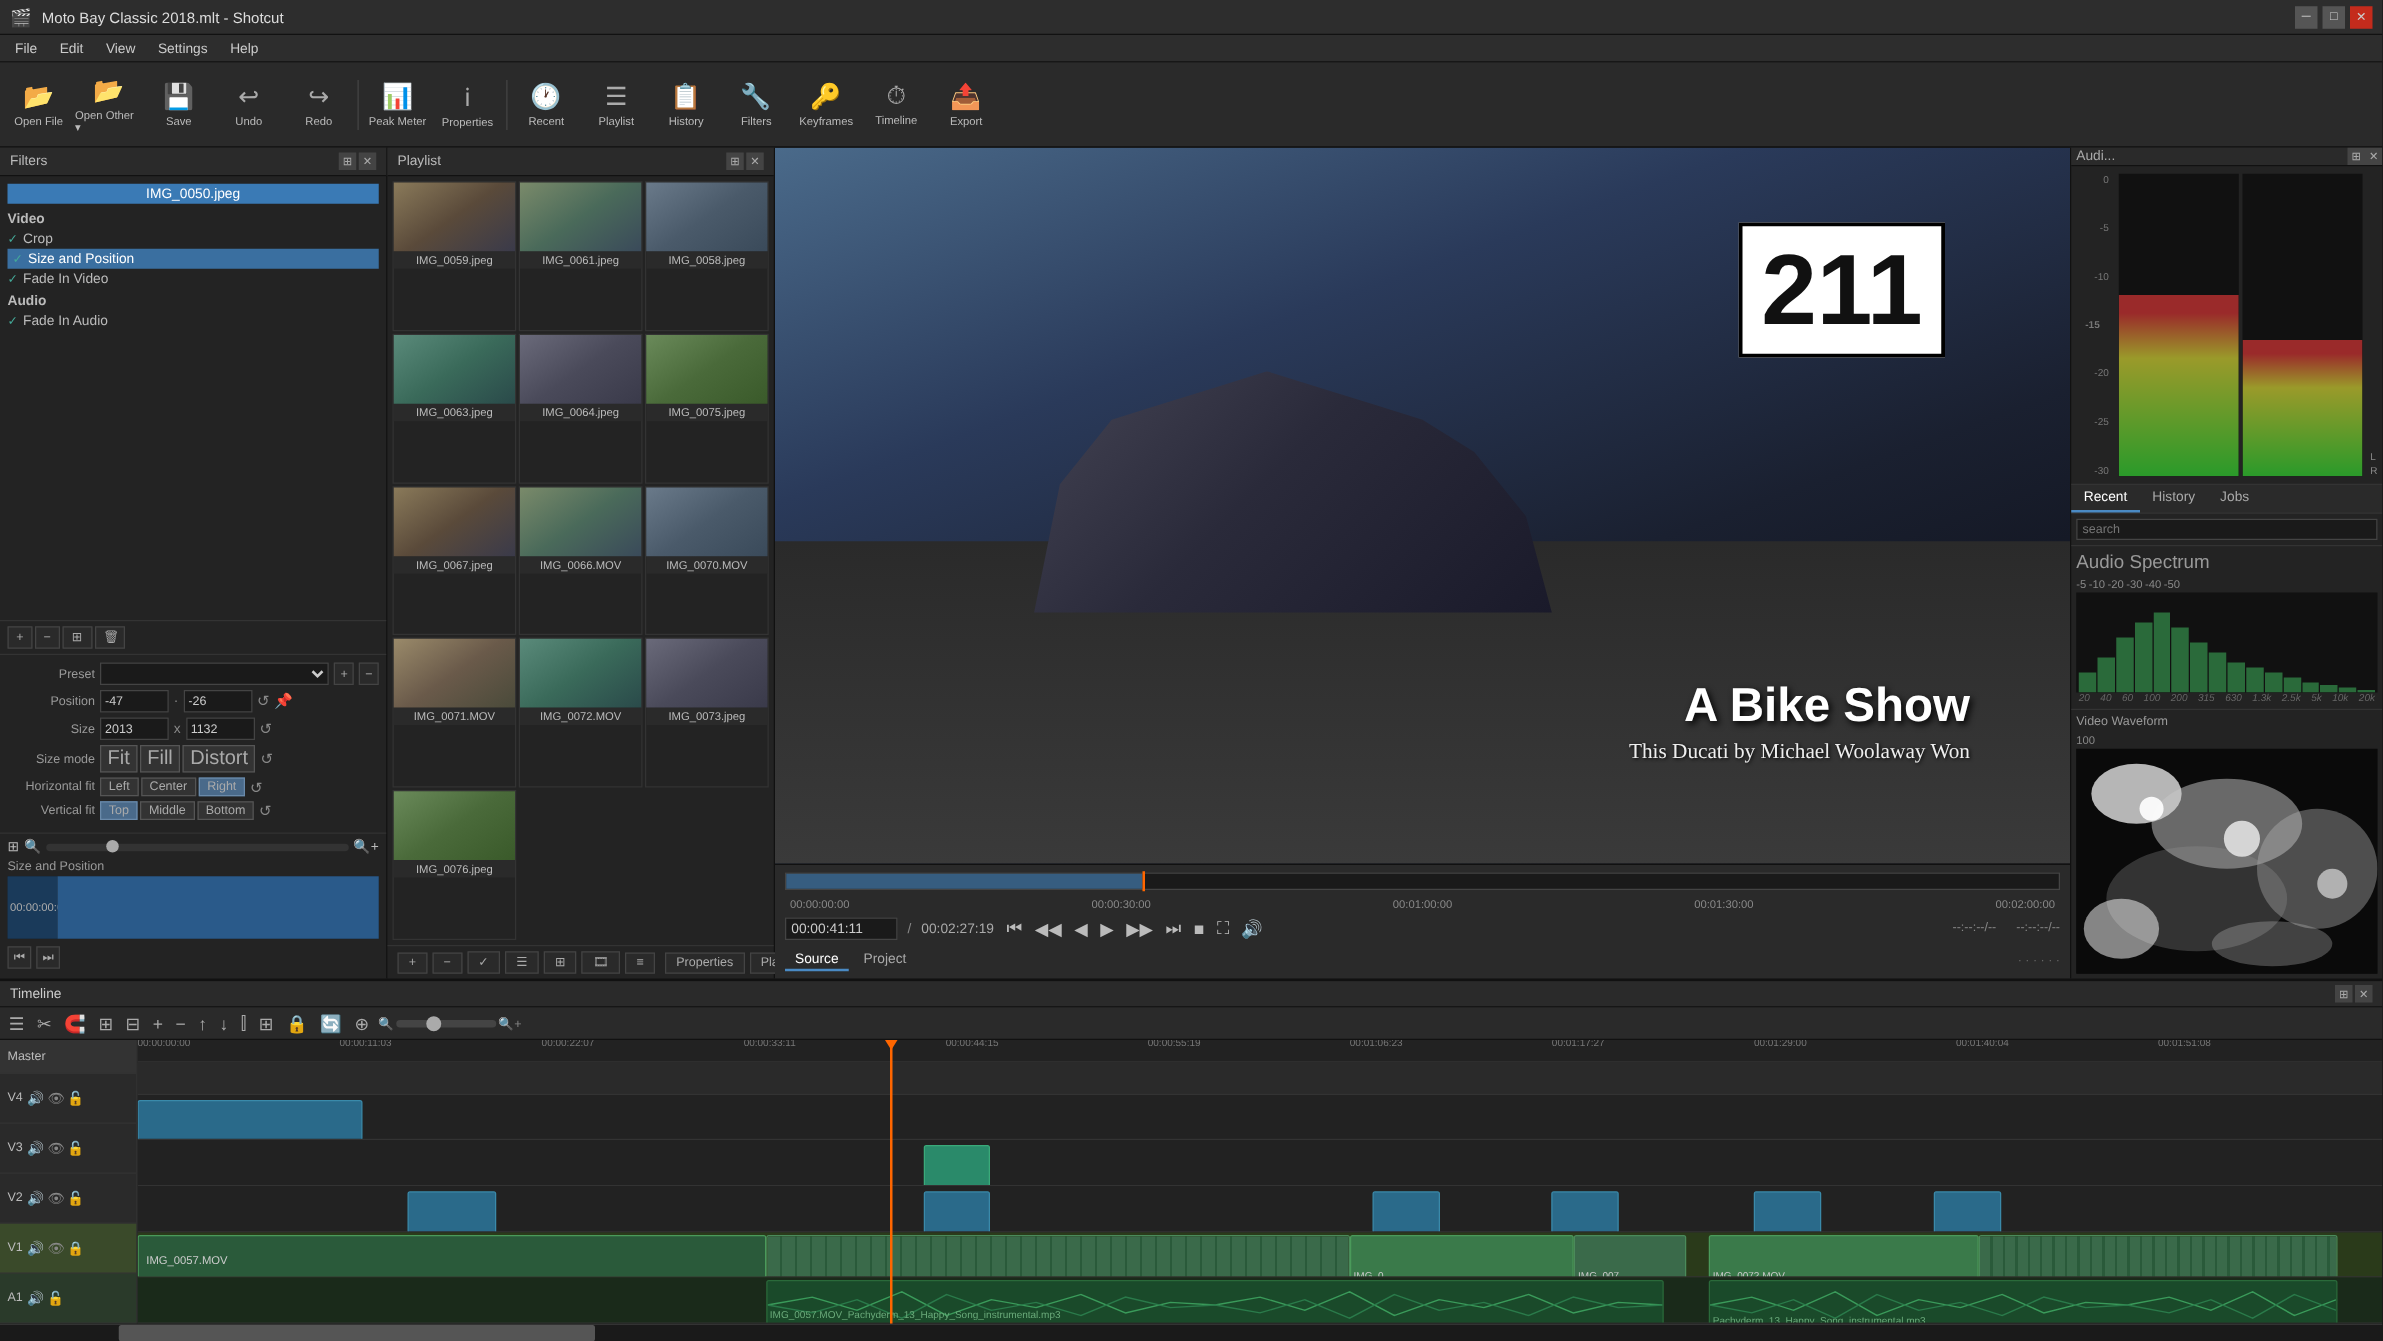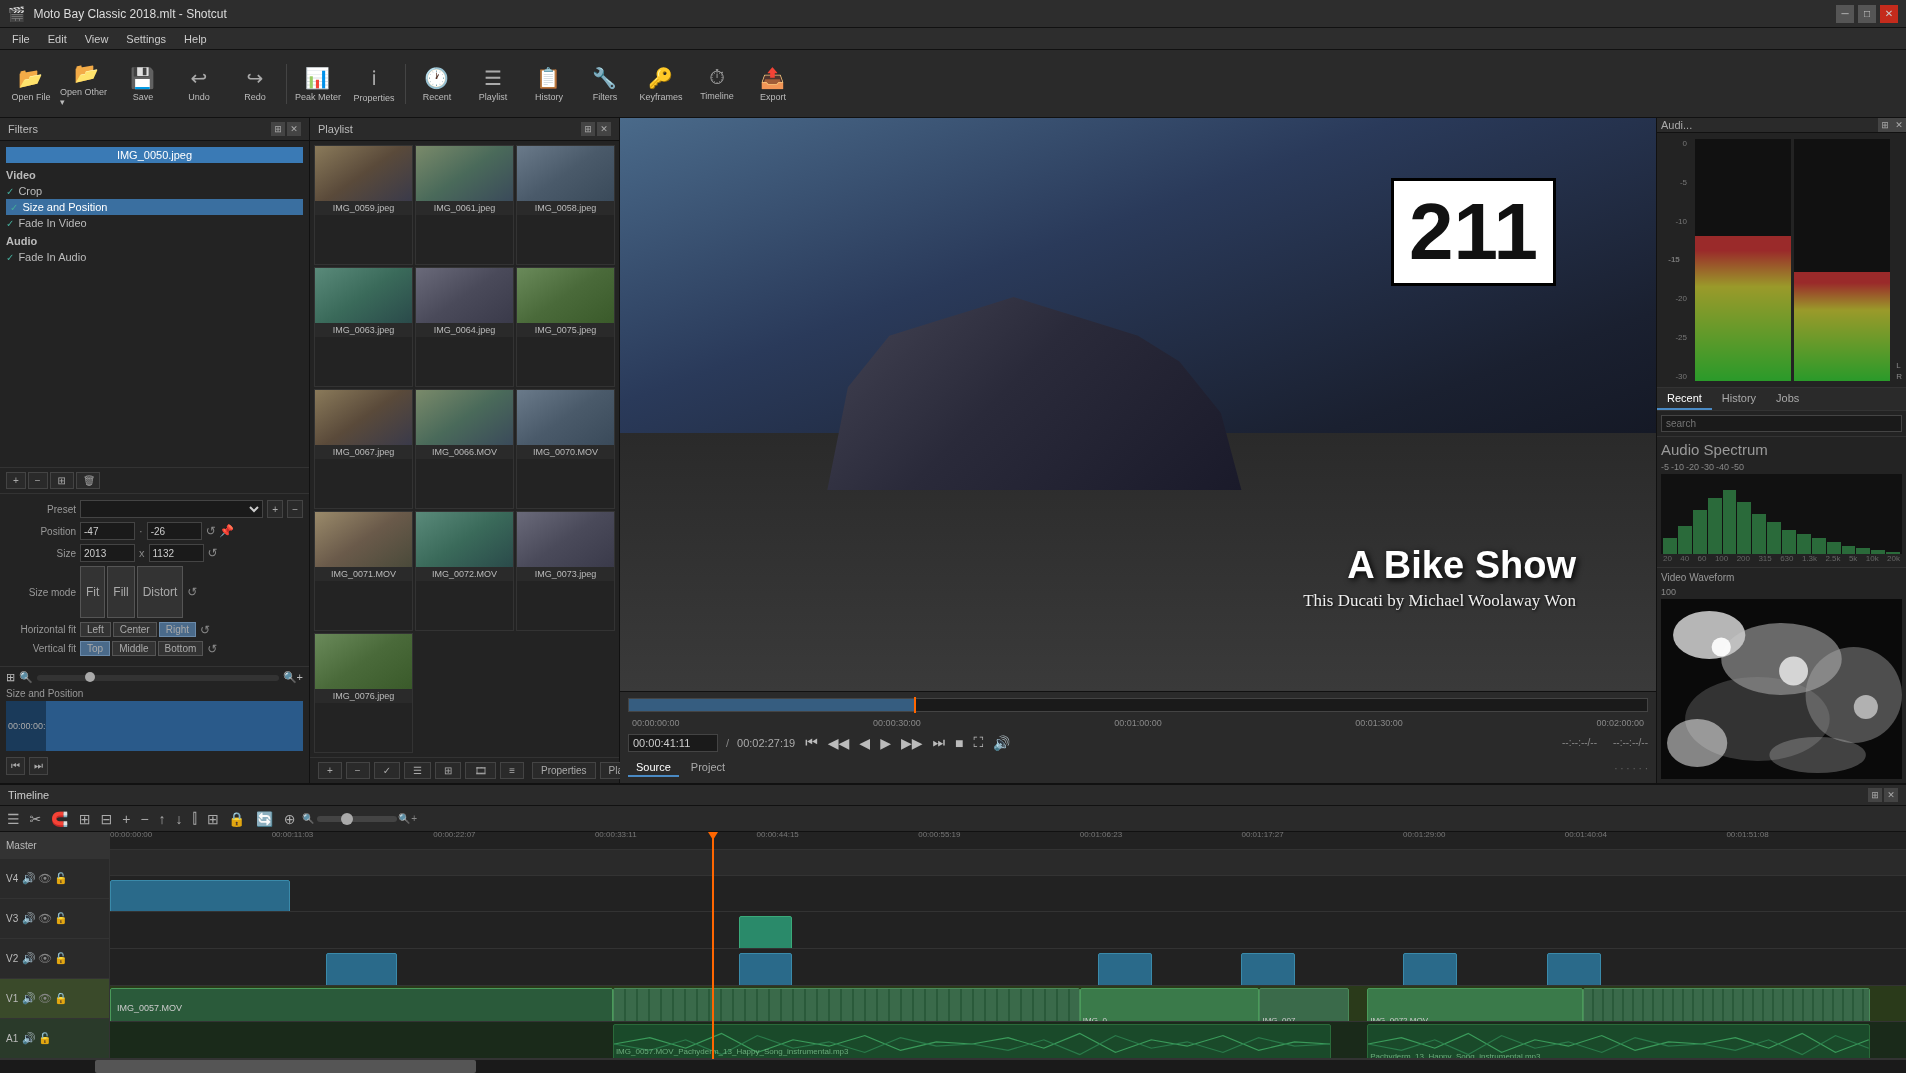"20" .spectrum-scale { font-style: none -> italic }
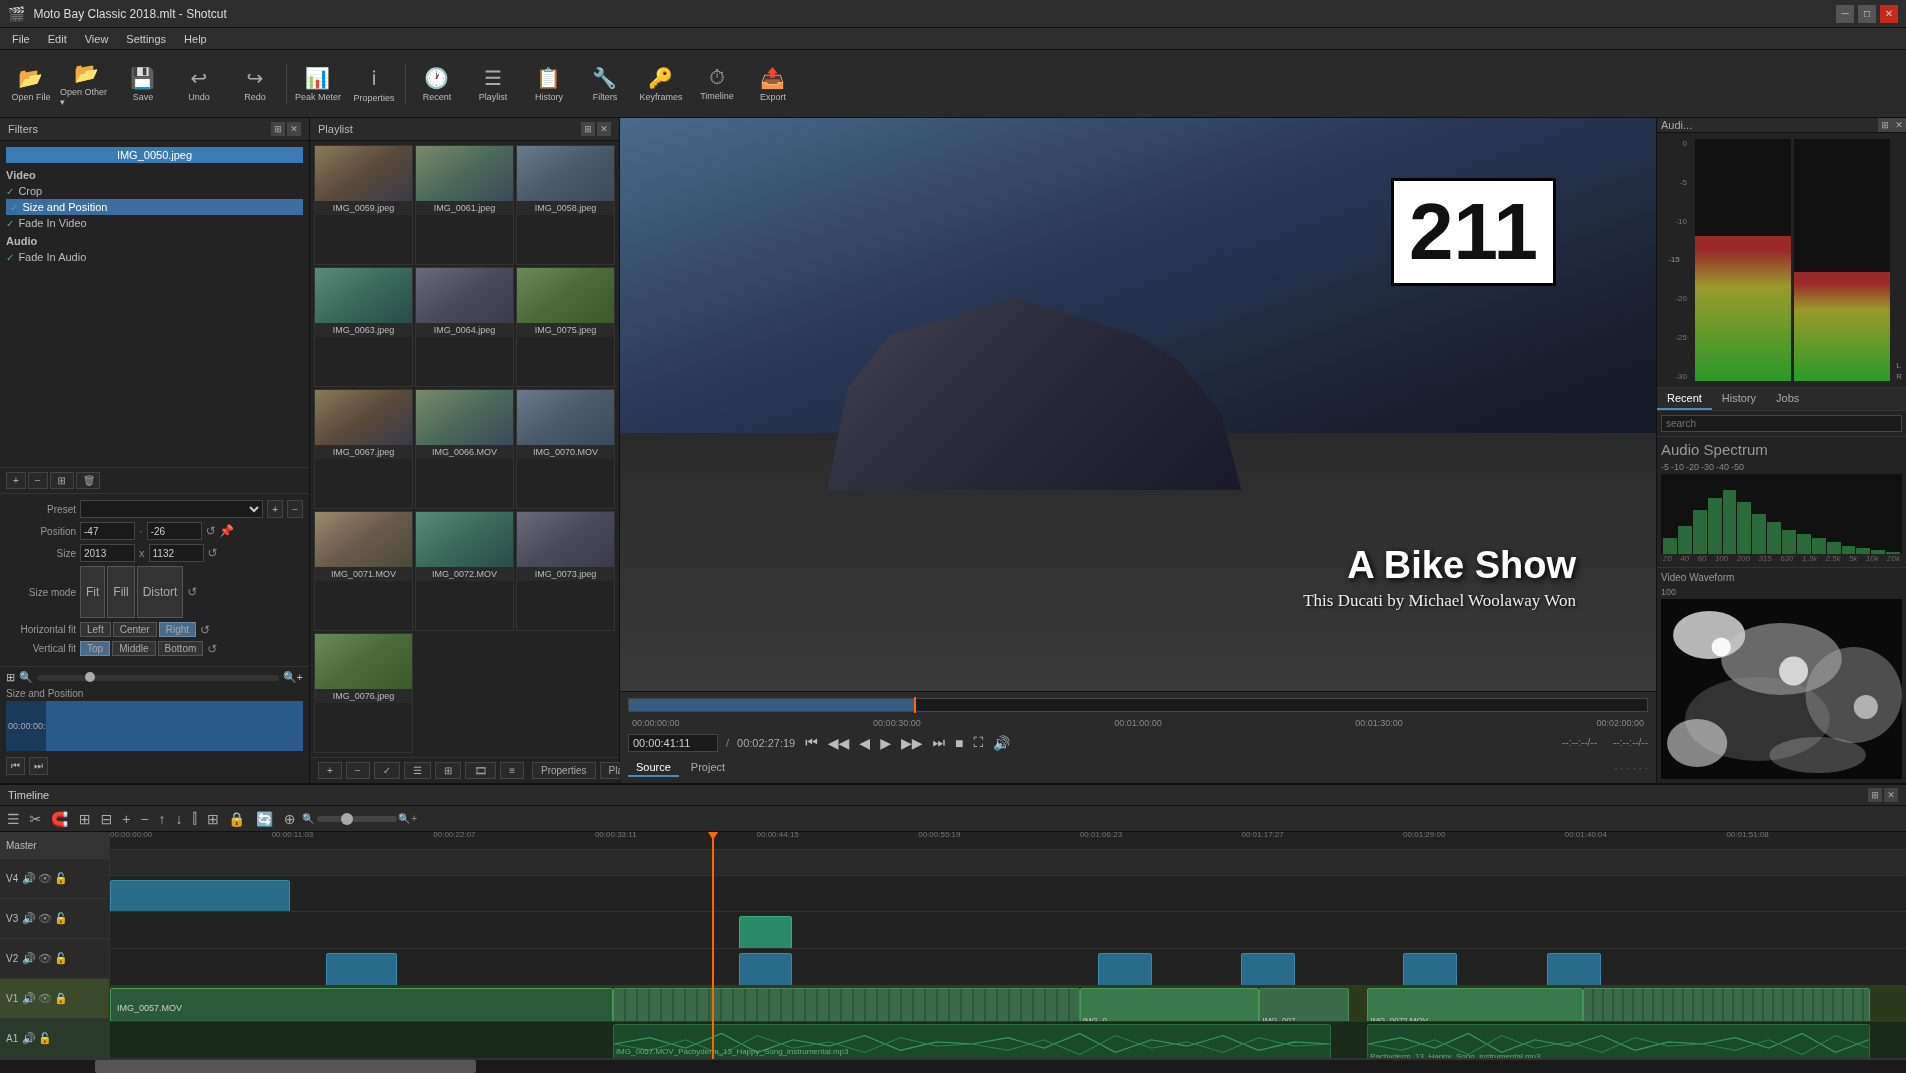"Fit" .size-mode-btn { font-size: 12px -> 16px; padding: 18px 5px -> 1px 5px }
